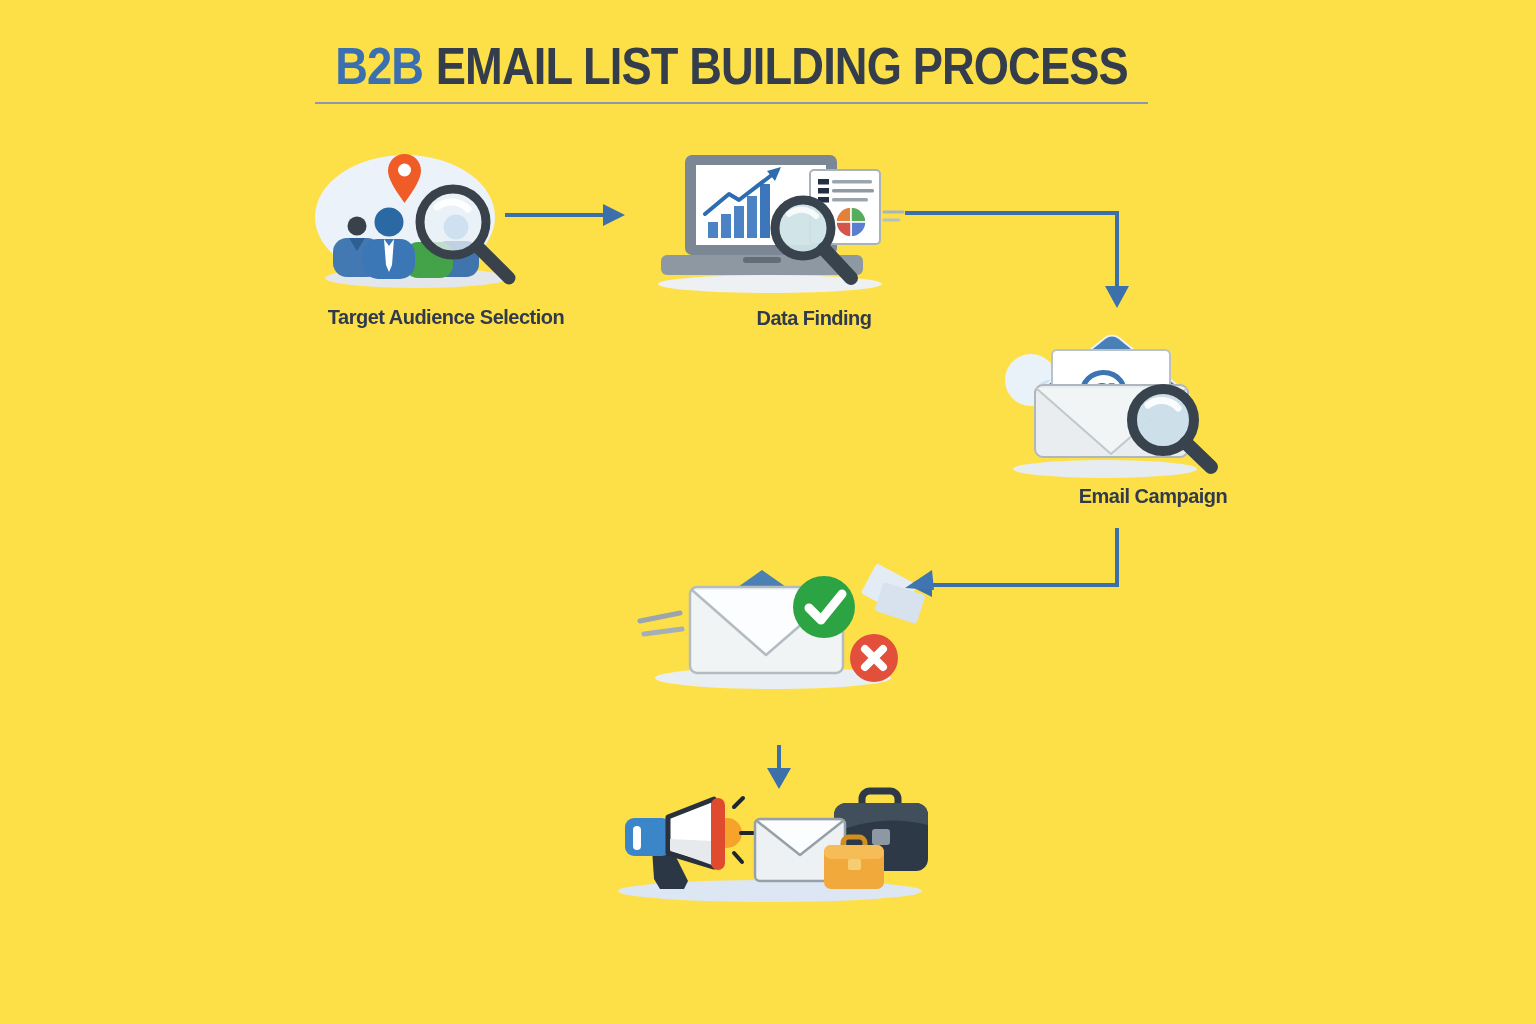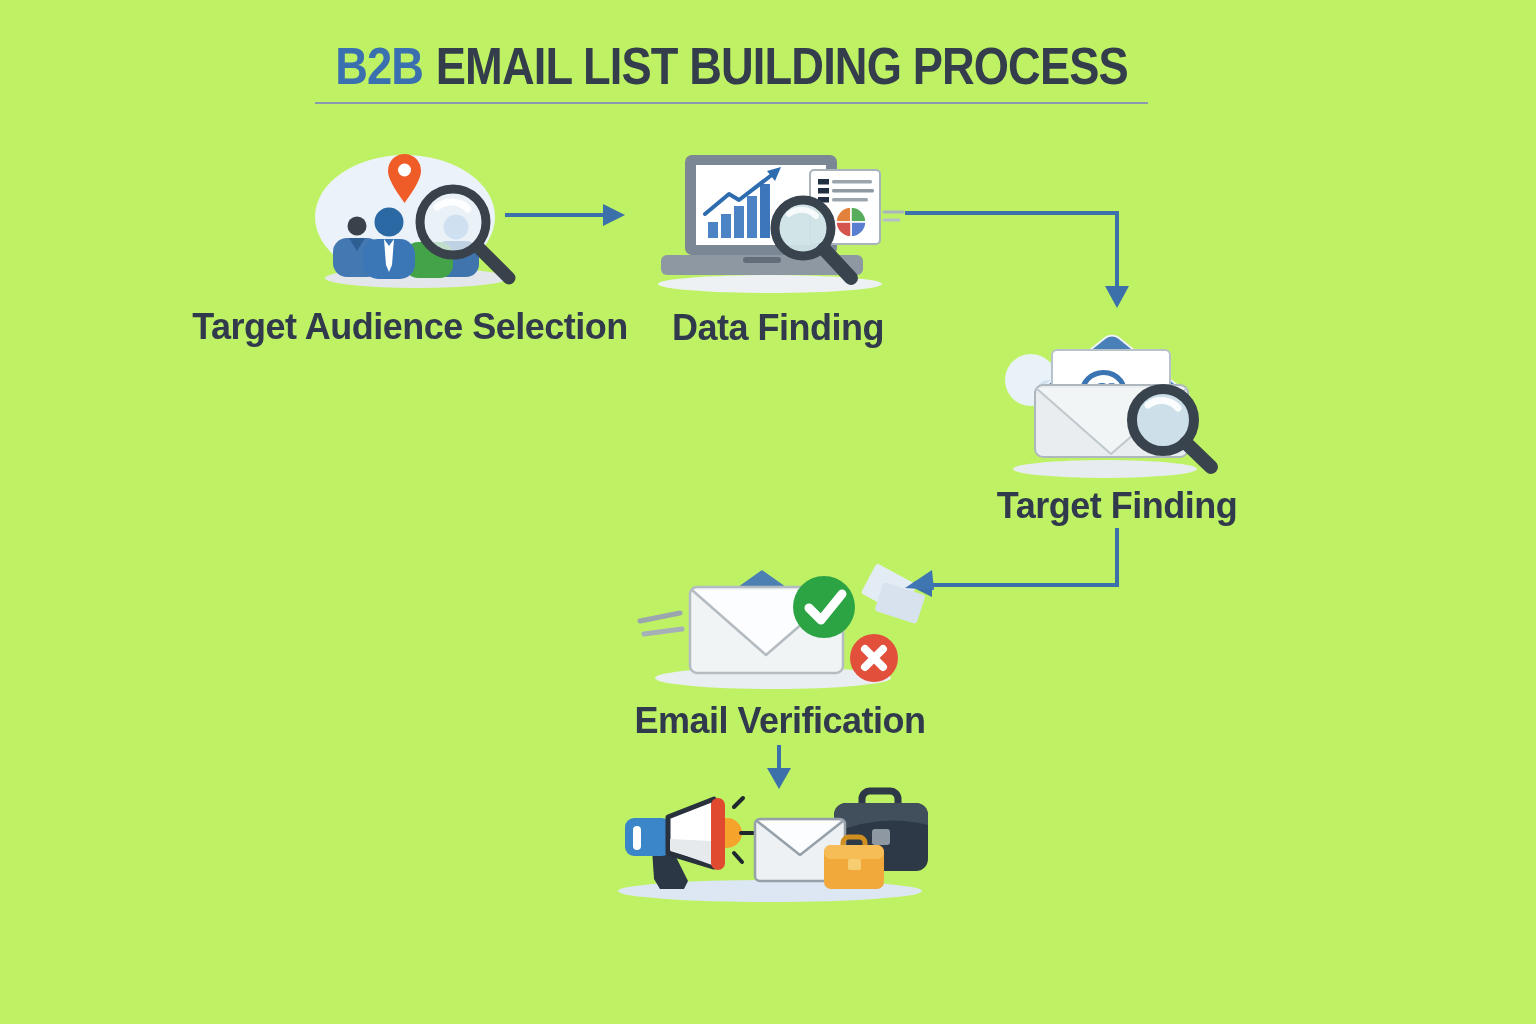"B2B EMAIL LIST BUILDING PROCESS" .canvas { background: #bef264 -> #fde047 }
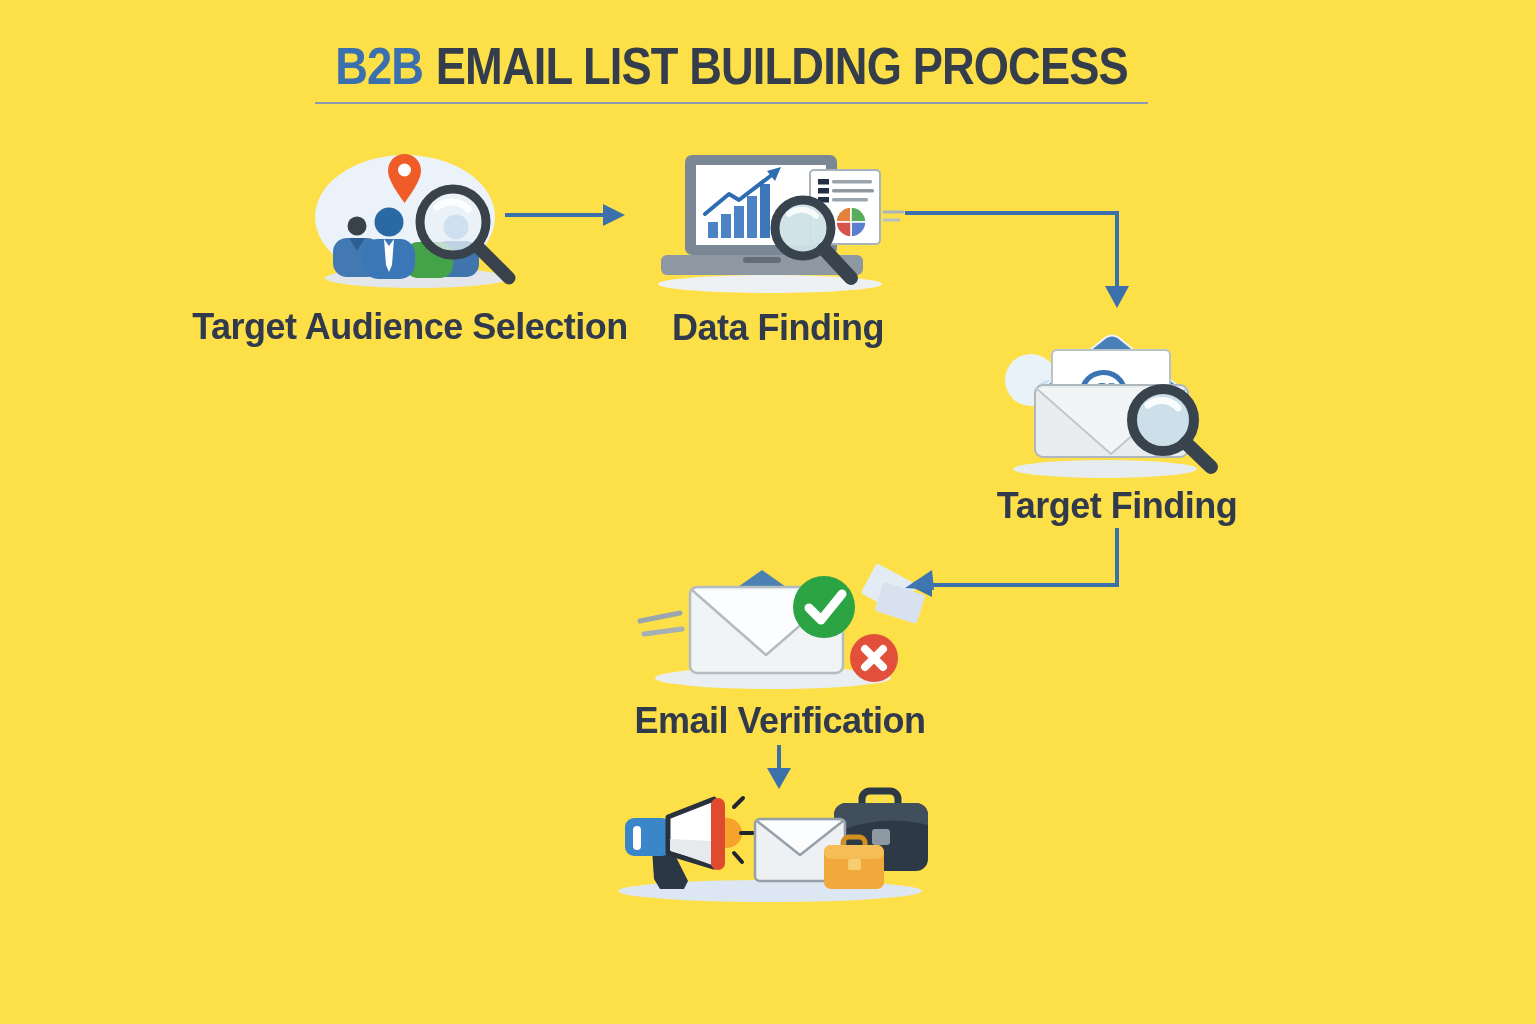"Target Audience Selection" .step-label { font-size: 36px -> 20px; margin-left: none -> 36px }
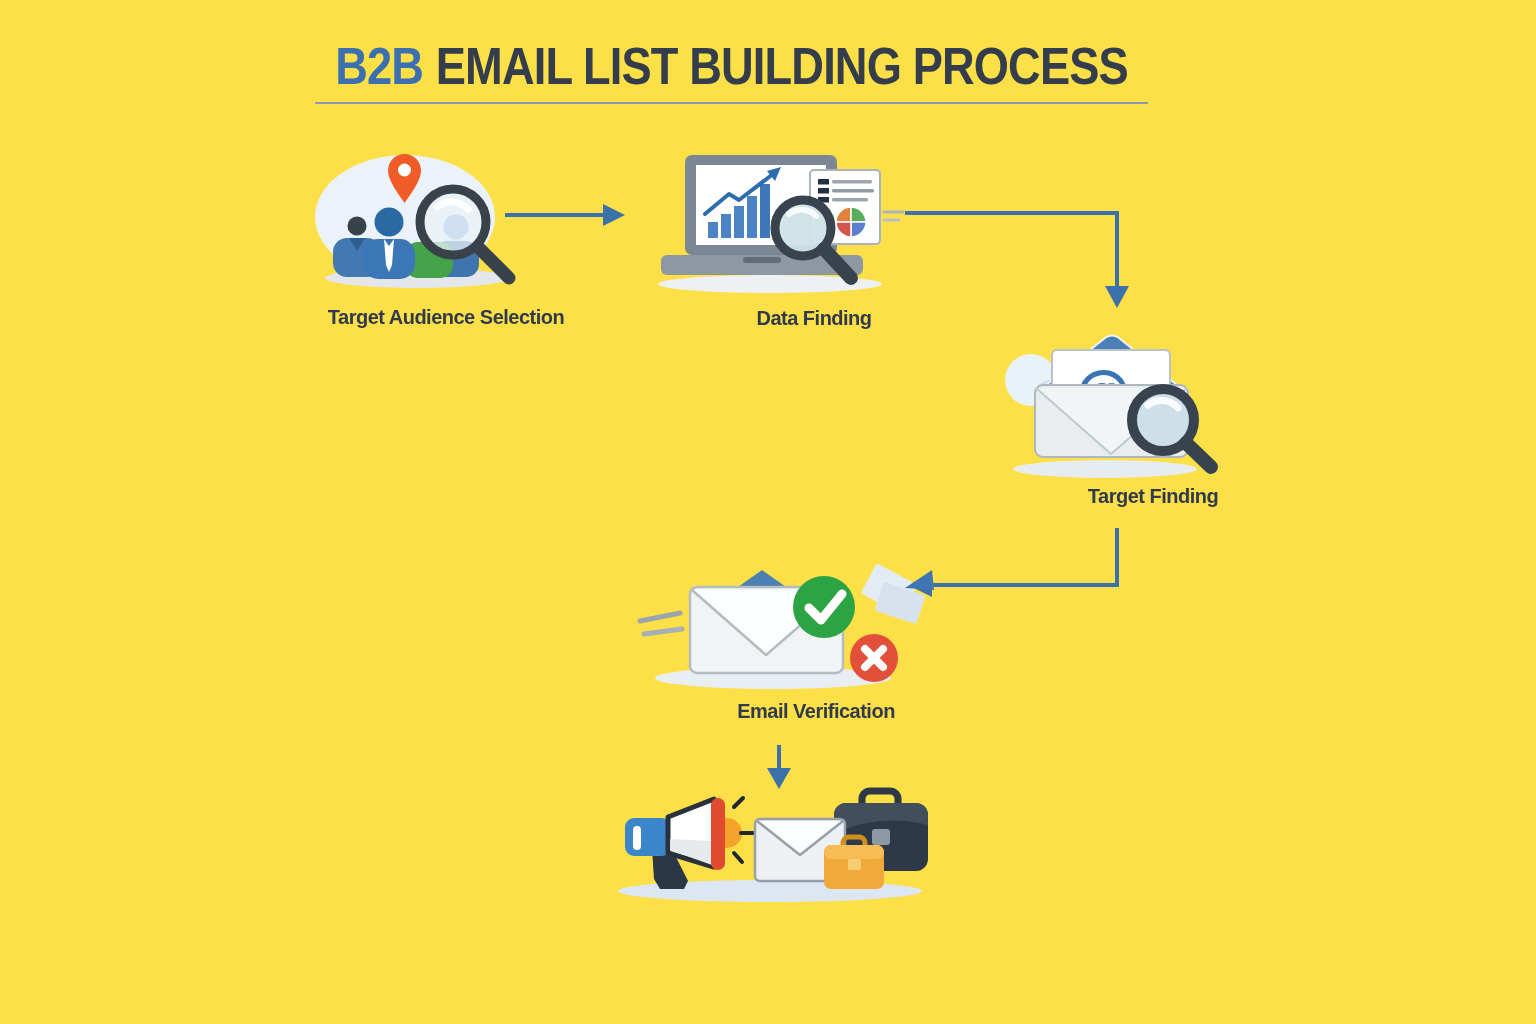"Target Finding" div.step-label { text: Target Finding -> Email Campaign }
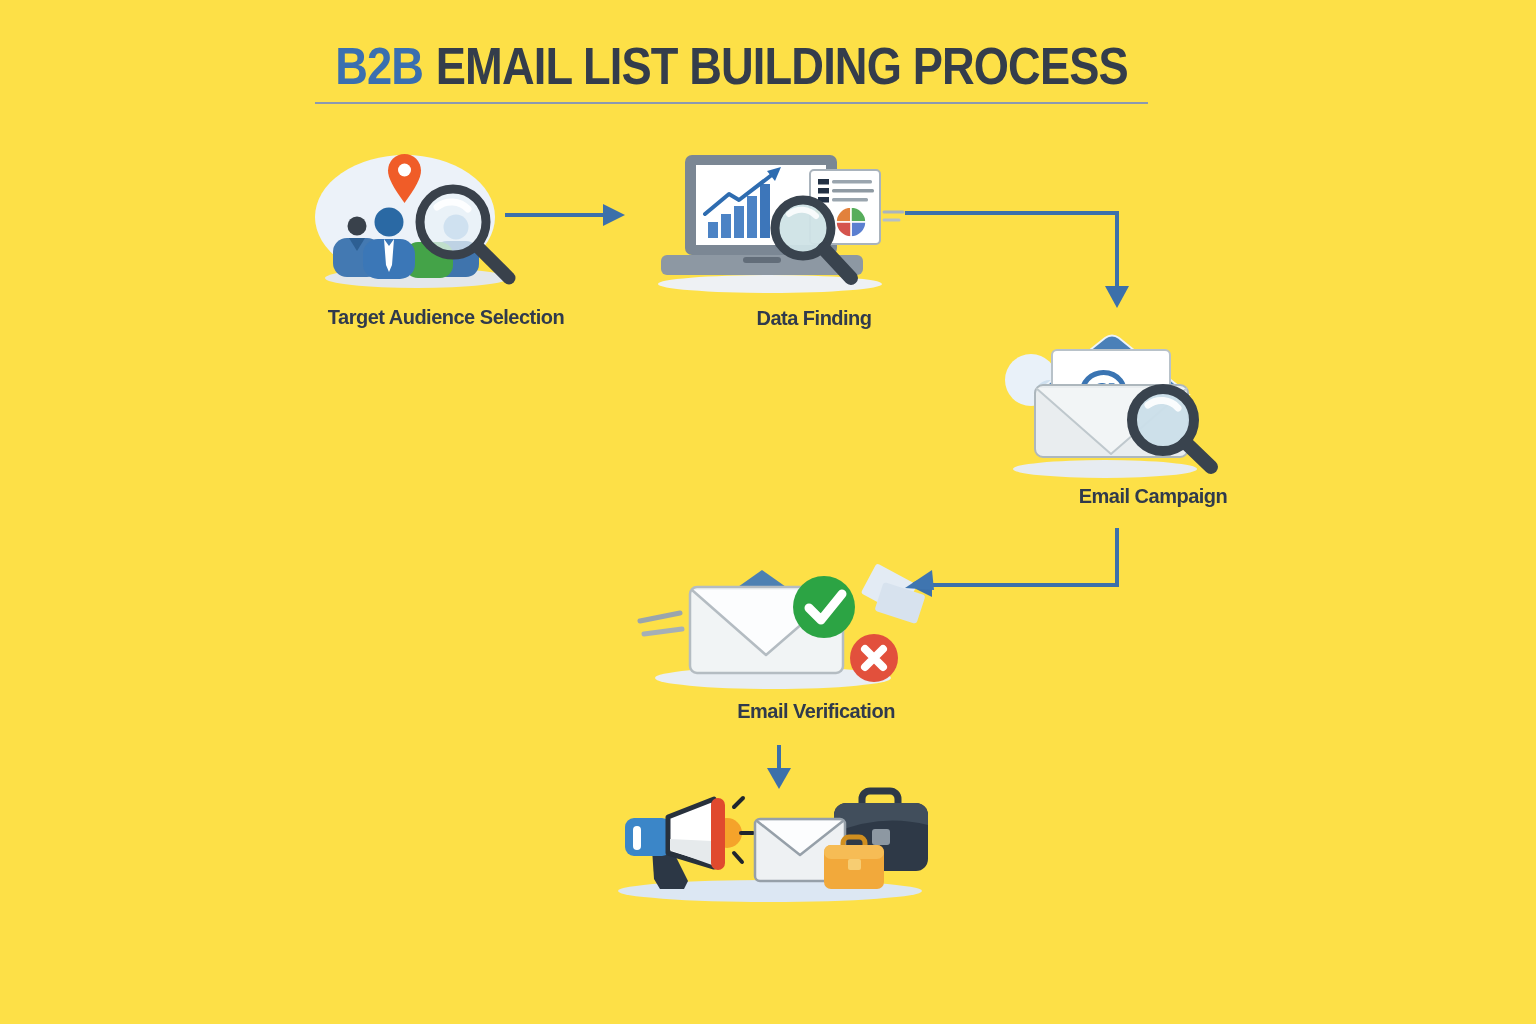"Email Verification" div.step-label { html: <div>Email Verification</div> -> none }
